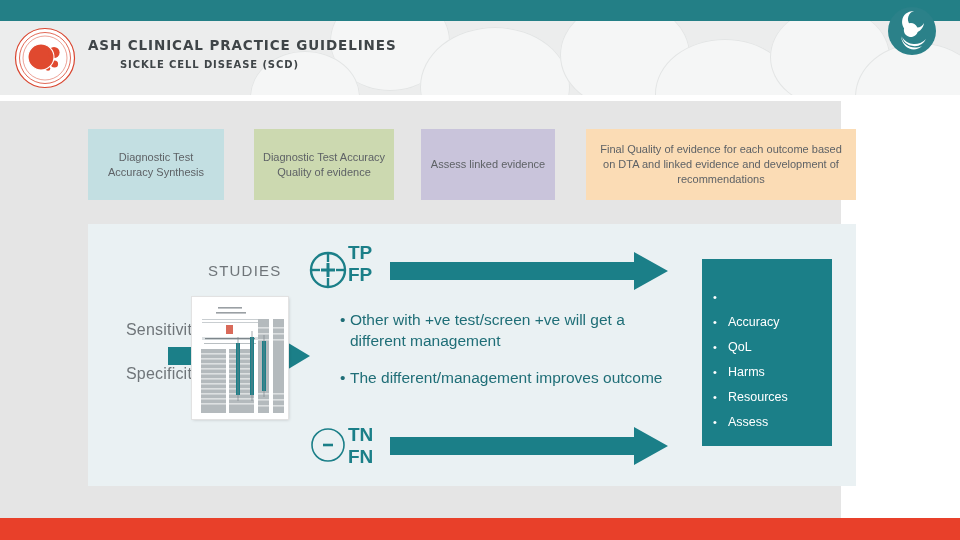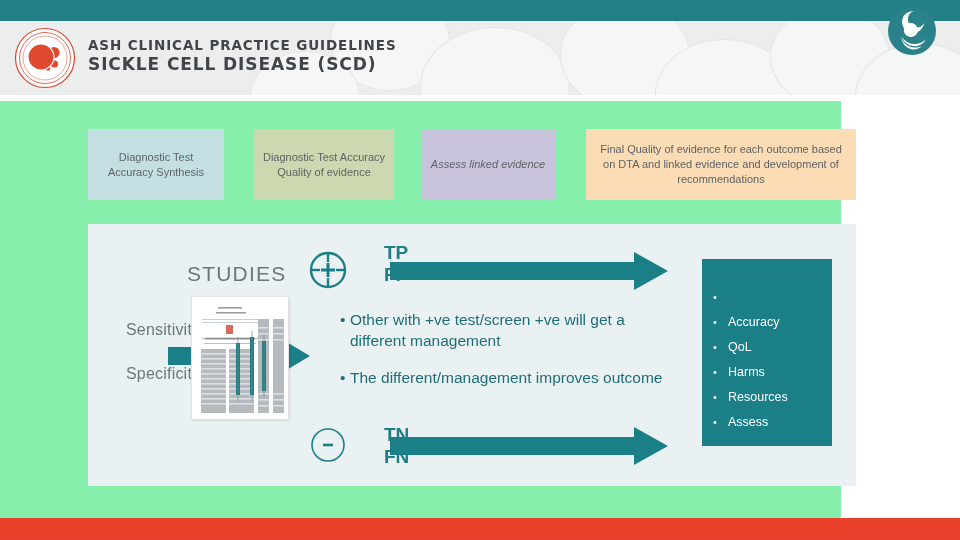"ASH CLINICAL PRACTICE GUIDELINES" .slide { background: #86efac -> #e5e5e5 }
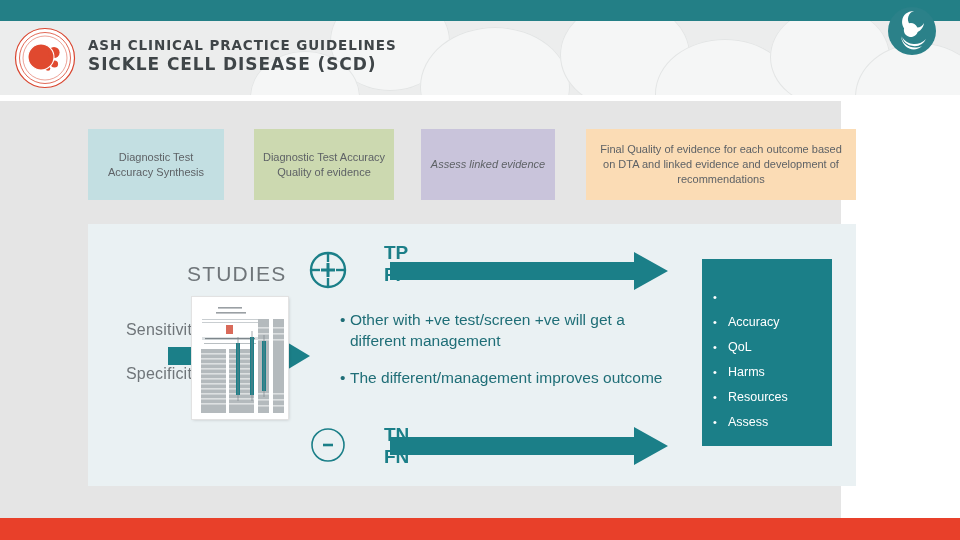"SICKLE CELL DISEASE (SCD)" .hdr-l2 { font-size: 17px -> 10px; margin-left: none -> 32px }
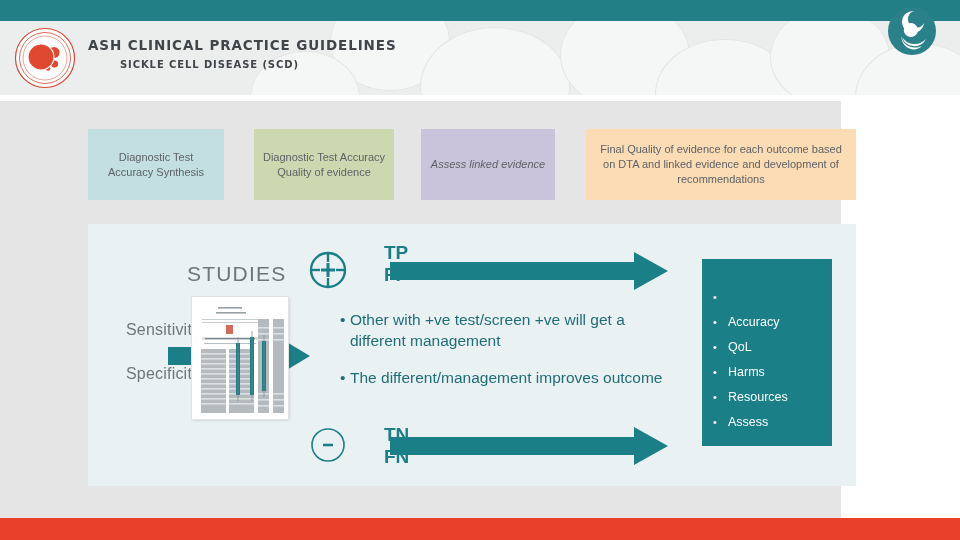"Assess linked evidence" #cat2 { font-style: italic -> none }
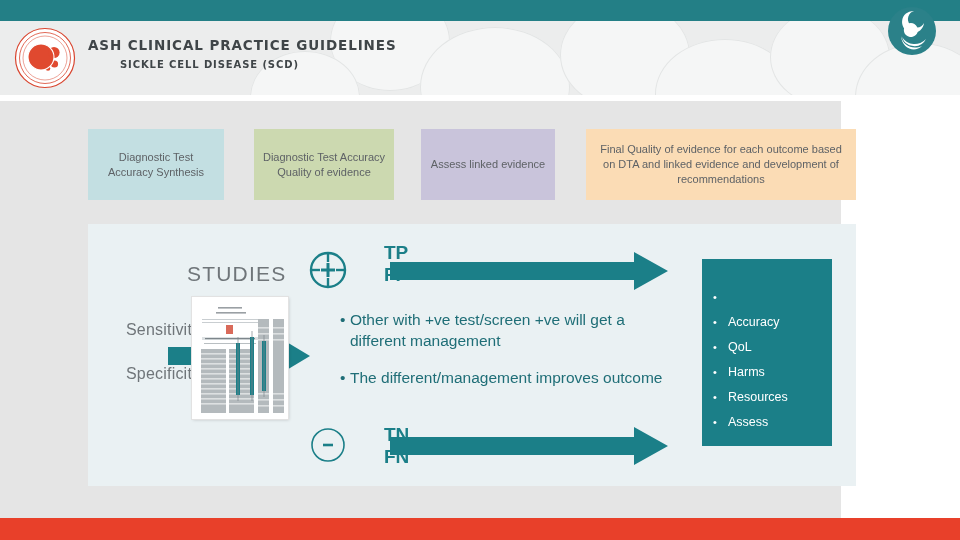"TP" .tpfp,.tnfn { margin-left: 36px -> none }
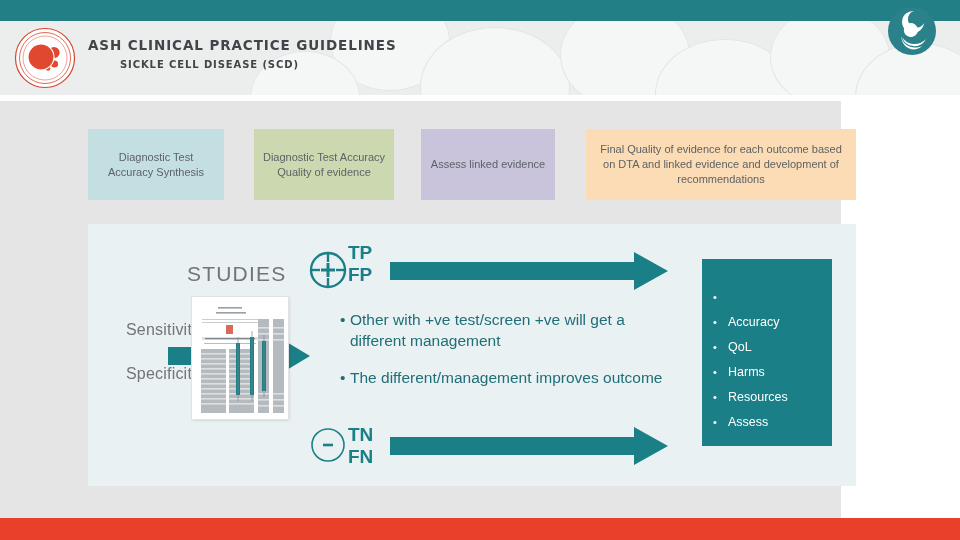"STUDIES" .studies { font-size: 21px -> 15px; left: 187px -> 208px }
